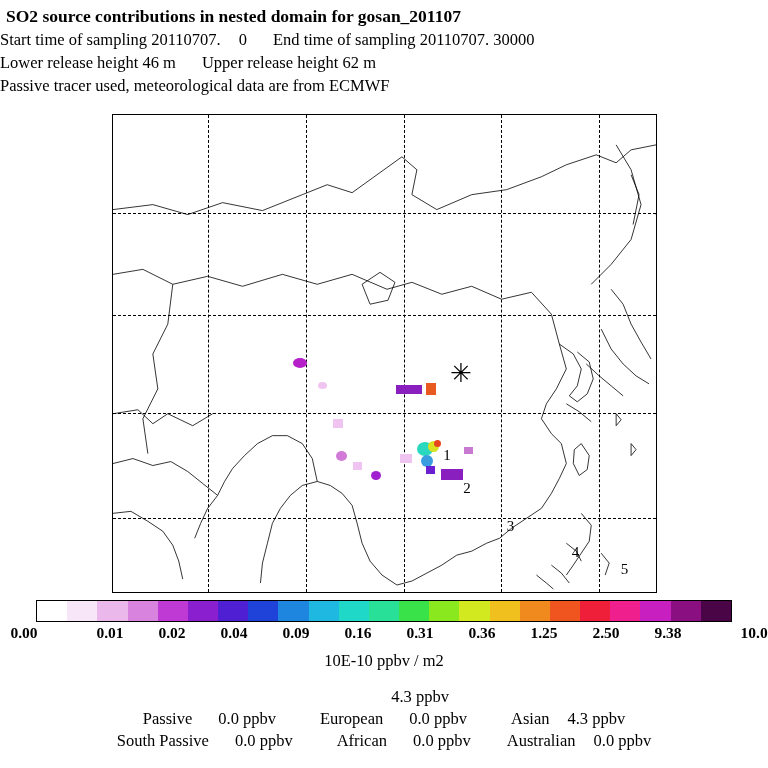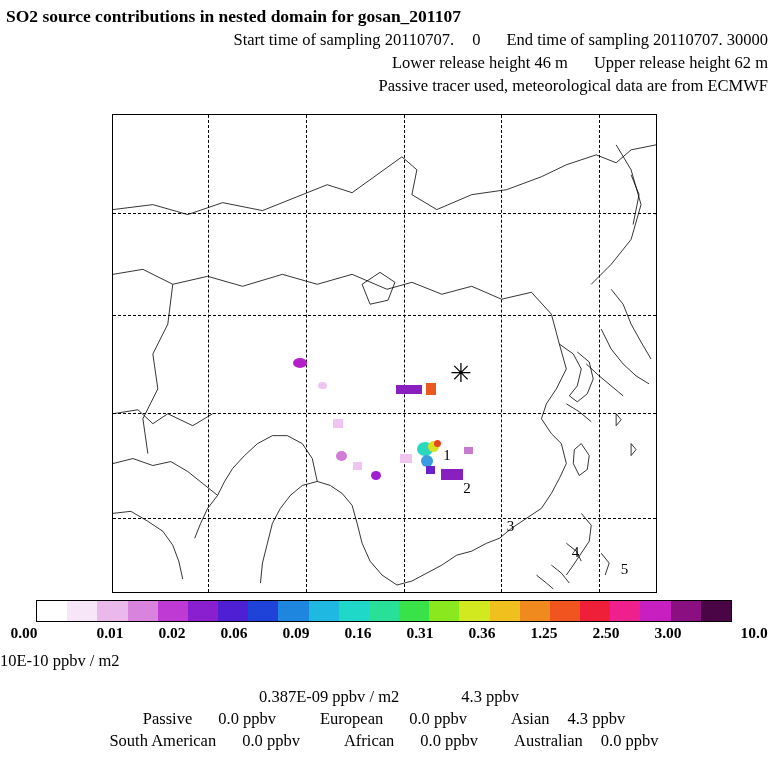"Start time of sampling 20110707." .subline { text-align: right -> left }
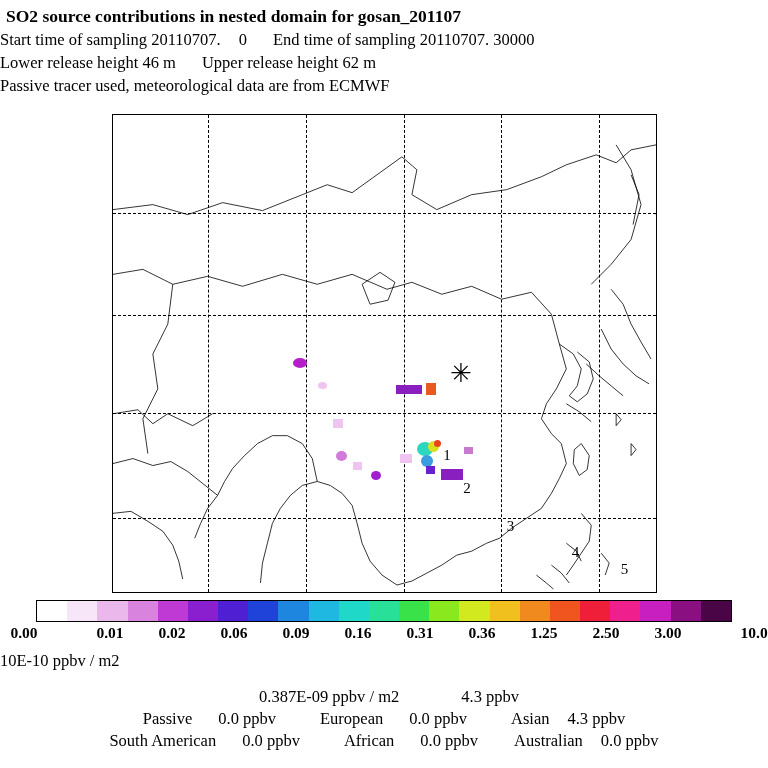"0.06" span { text: 0.06 -> 0.04 }
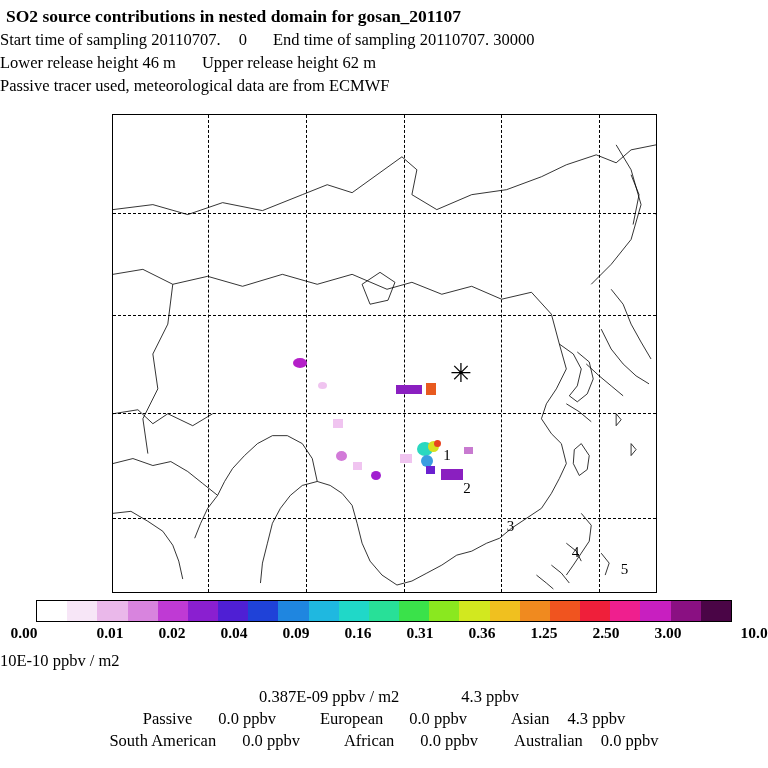"3.00" span { text: 3.00 -> 9.38 }
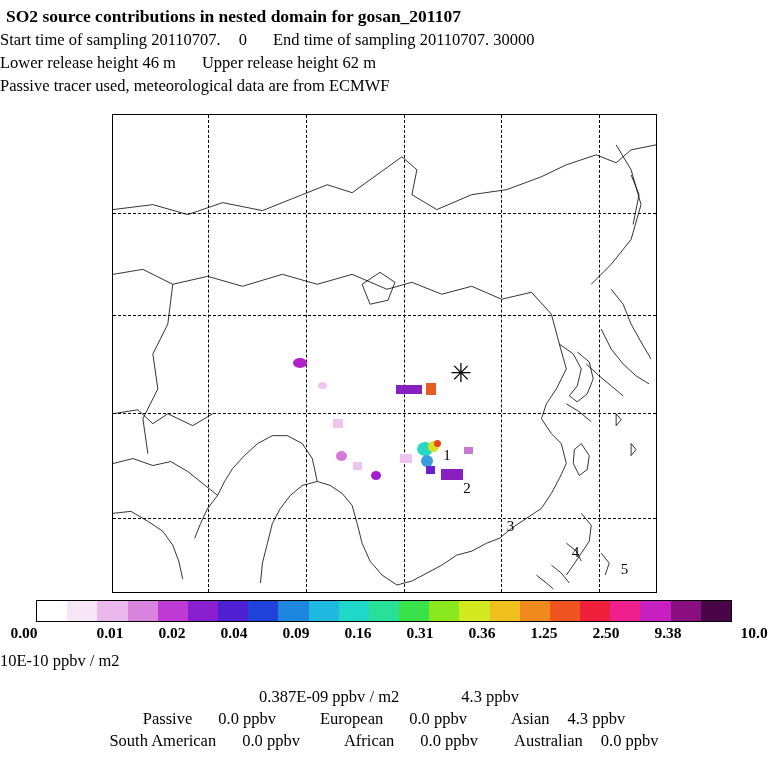"10E-10 ppbv / m2" .cbar-unit { text-align: none -> center }
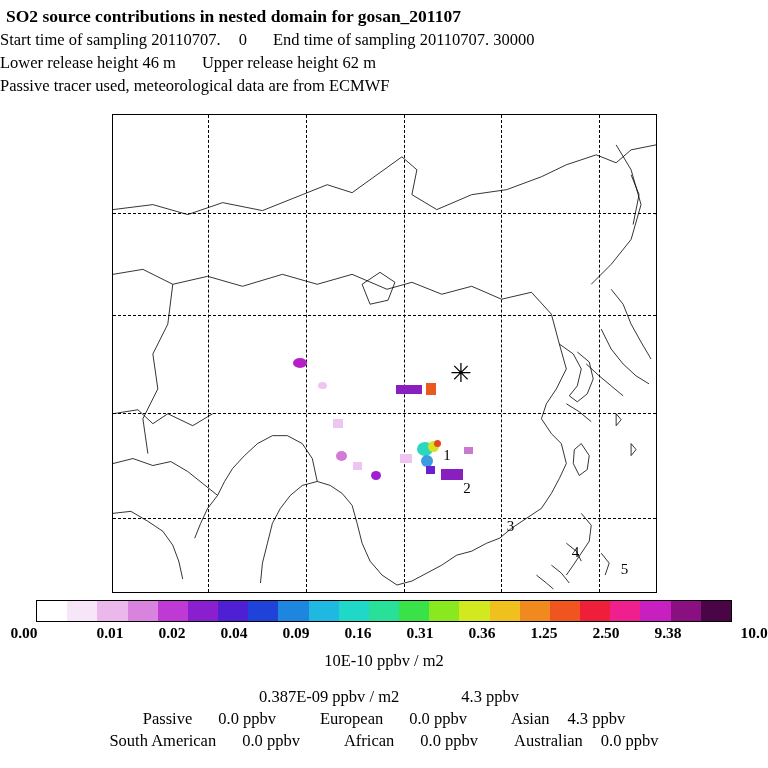"0.387E-09 ppbv / m2" span { html: <span>0.387E-09 ppbv / m2</span> -> none }
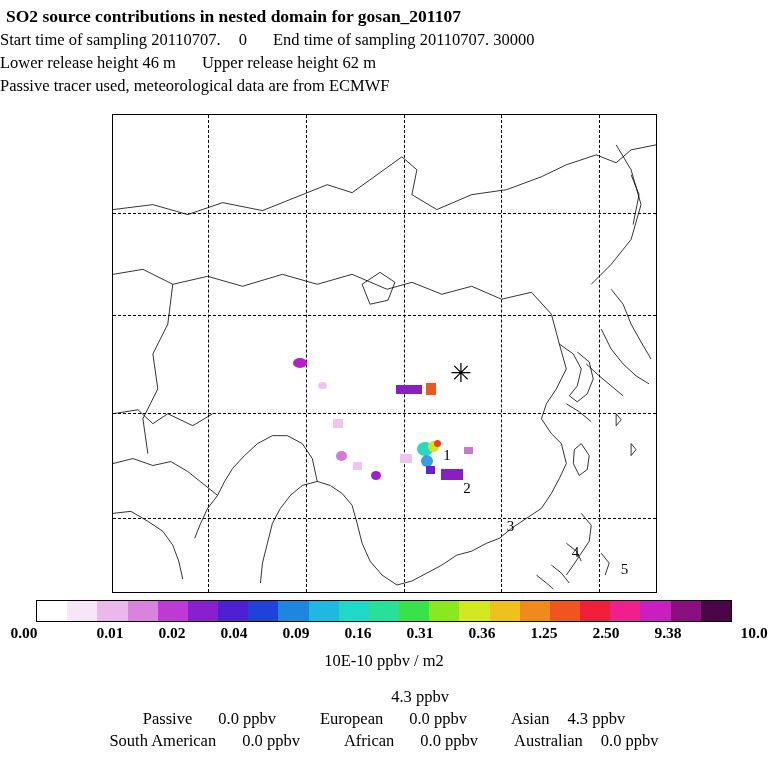"South American" span { text: American -> Passive }
